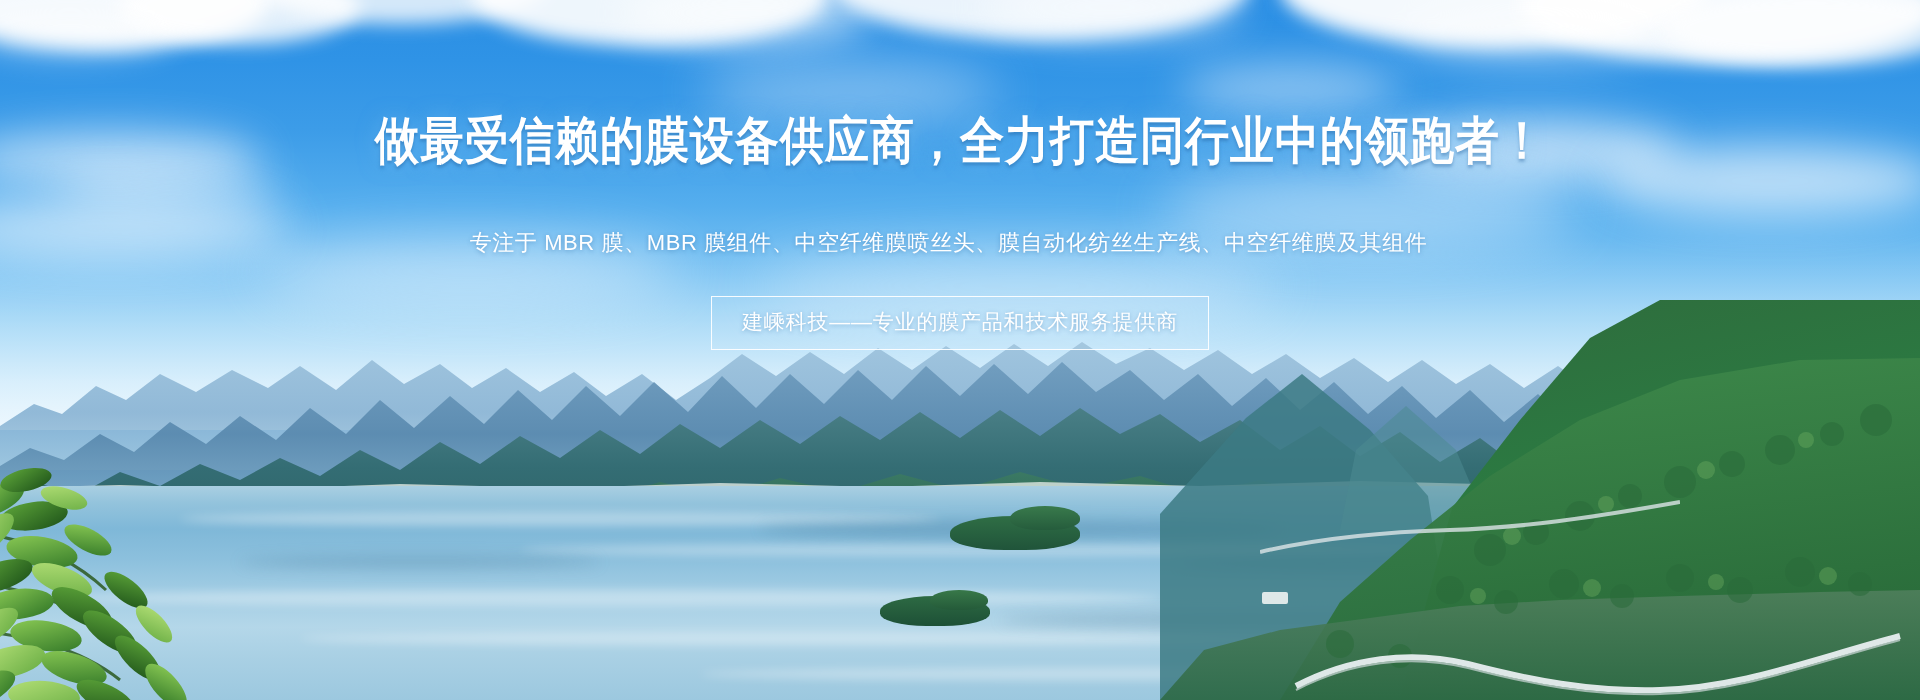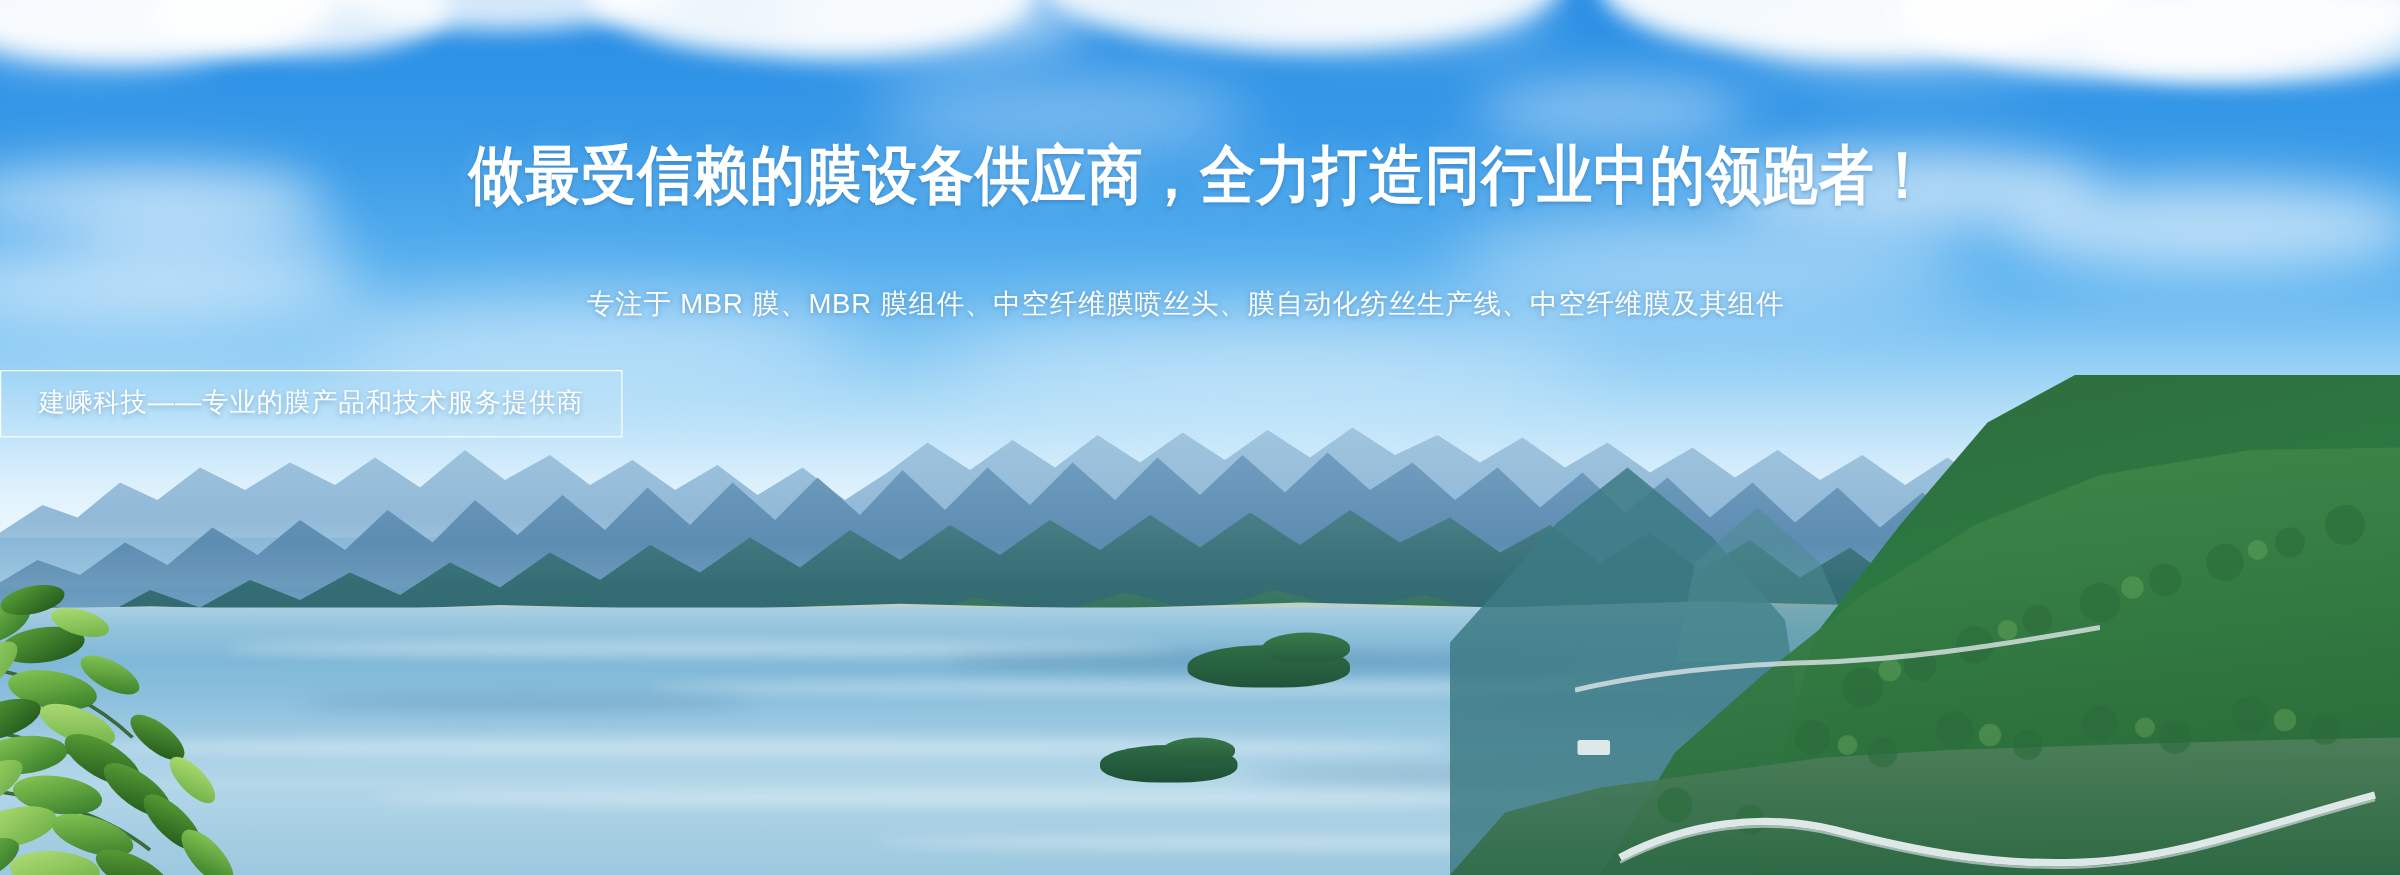"建嵊科技——专业的膜产品和技术服务提供商" .tagline-wrap { justify-content: none -> center }
